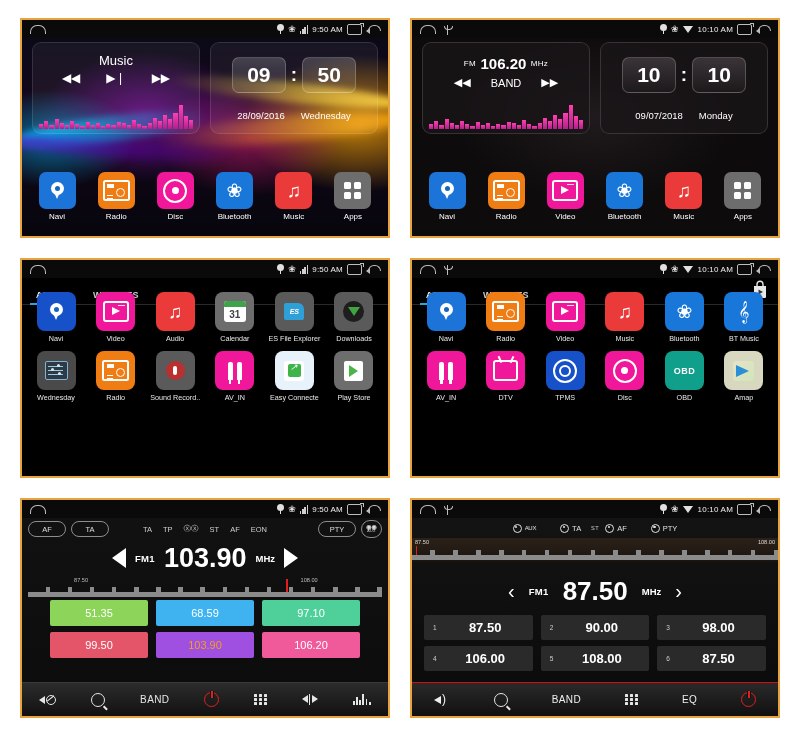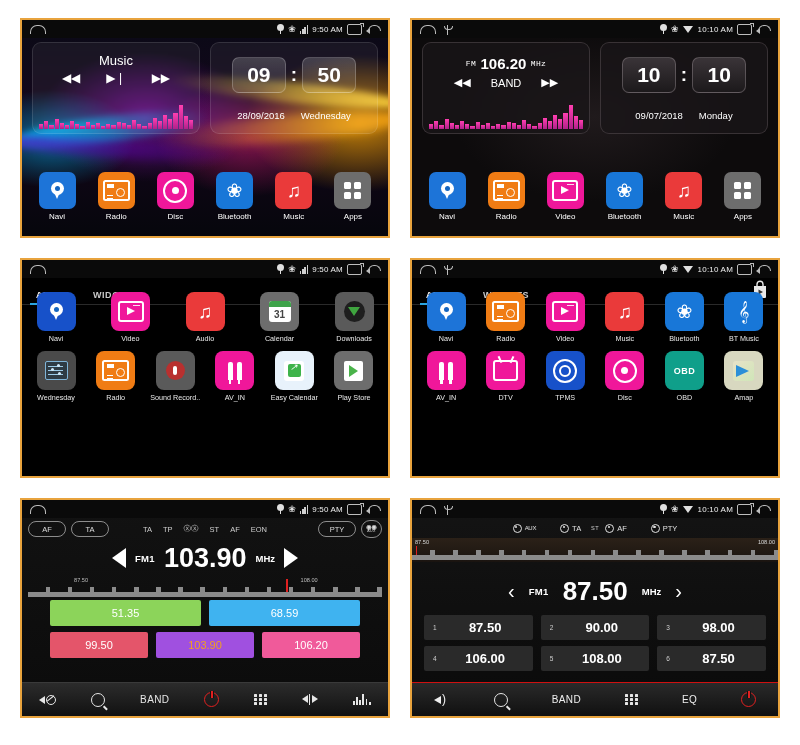"FM" .fmline .sm { font-family: Liberation Mono, monospace -> none }
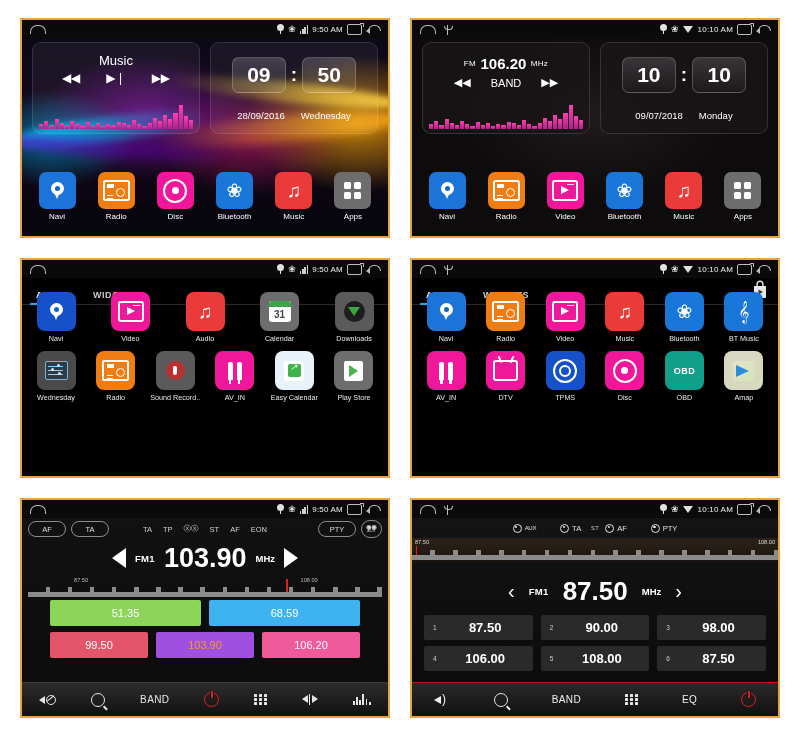"ES File Explorer" div.gcell { html: none -> <div> <div> <div>ES</div> </div> <div>ES File Explorer</div> </div> }
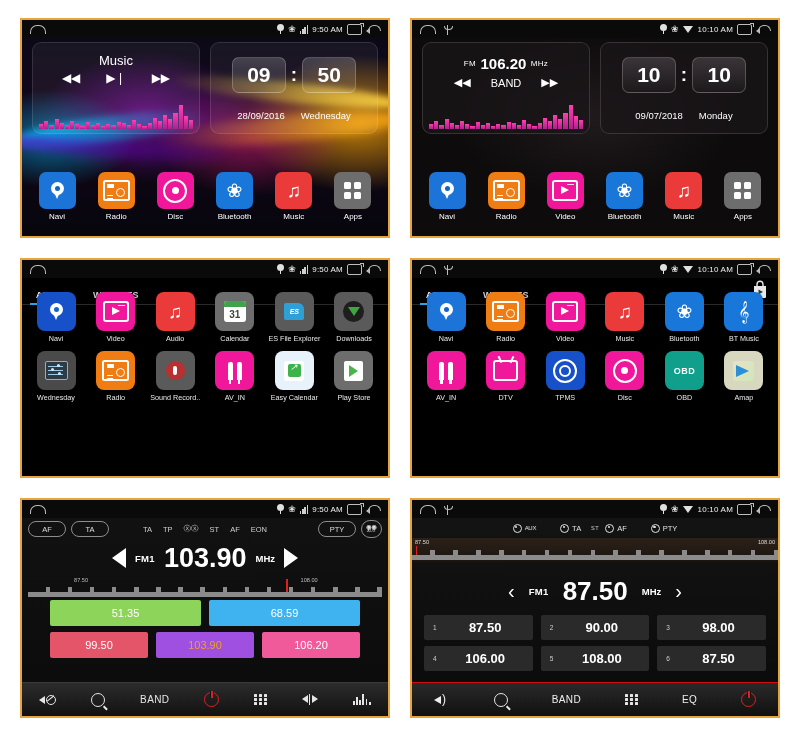"Easy Calendar" div.lbl { text: Calendar -> Connecte }
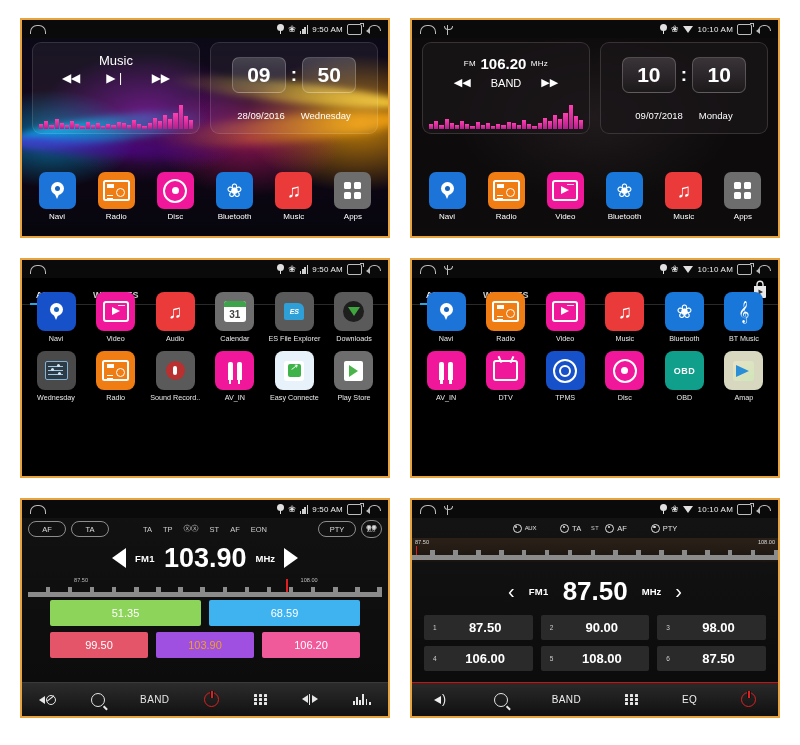"97.10" div.pbtn { html: none -> <div>97.10</div> }
